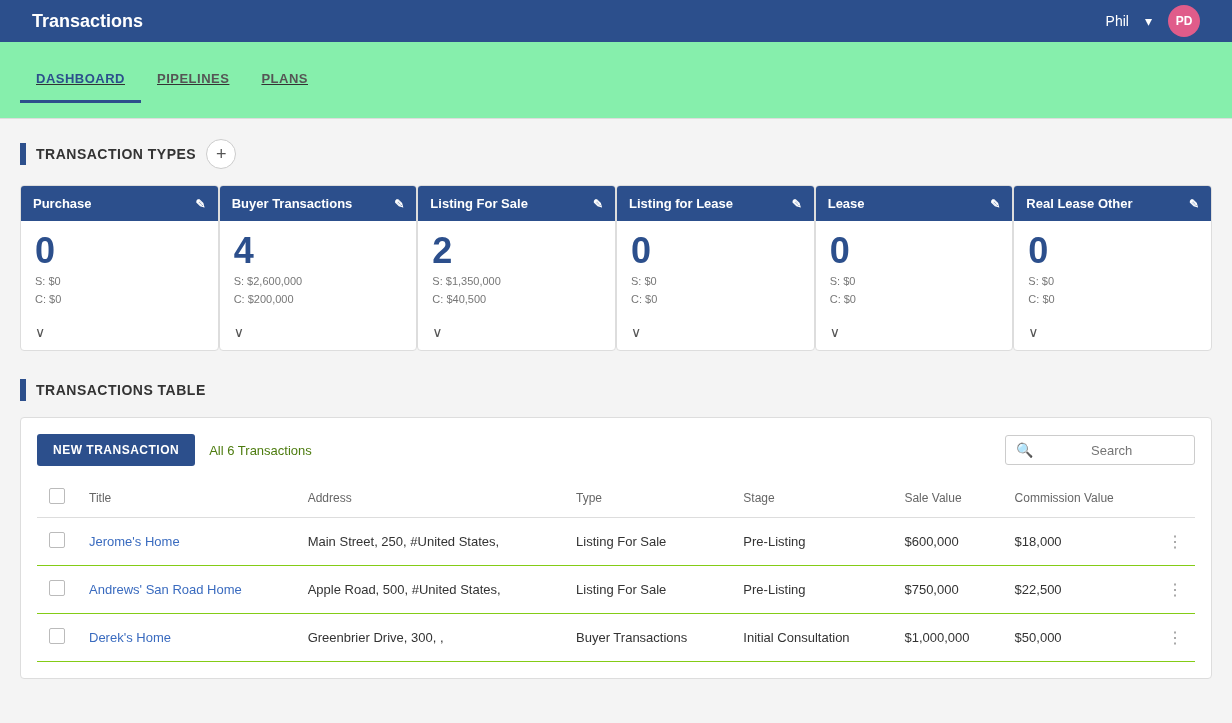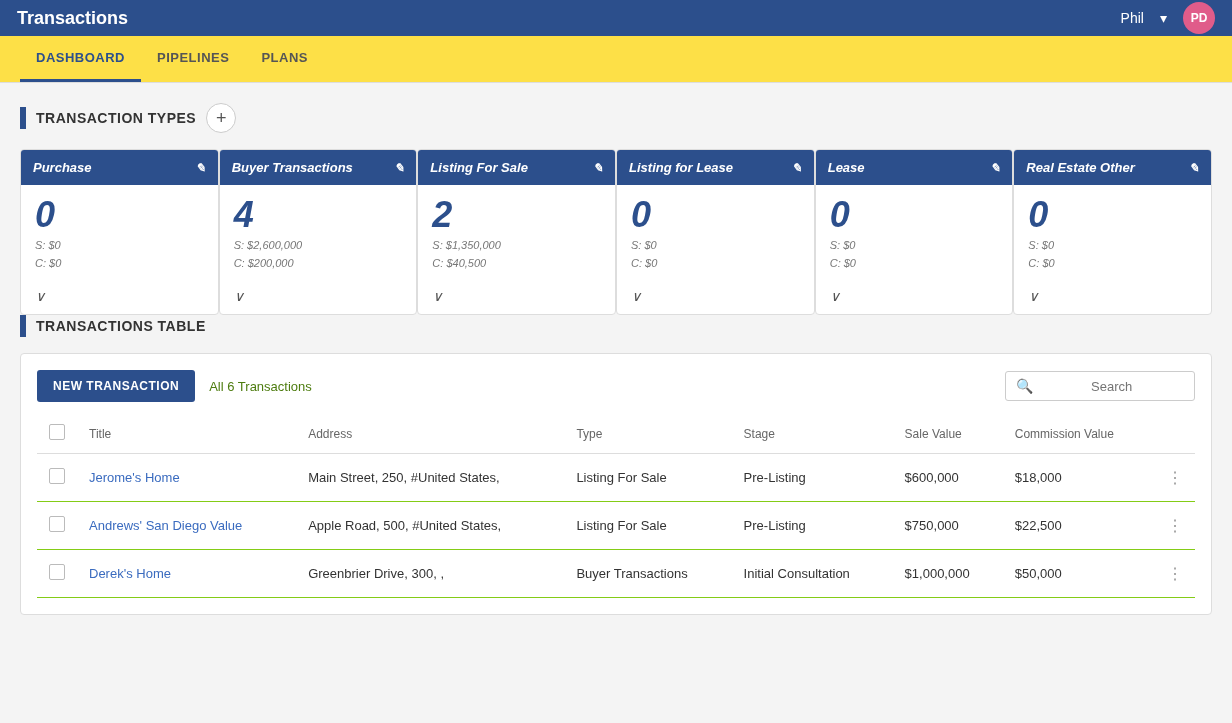"Transactions" .header { height: 36px -> 42px; padding: 0 17px -> 0 32px }
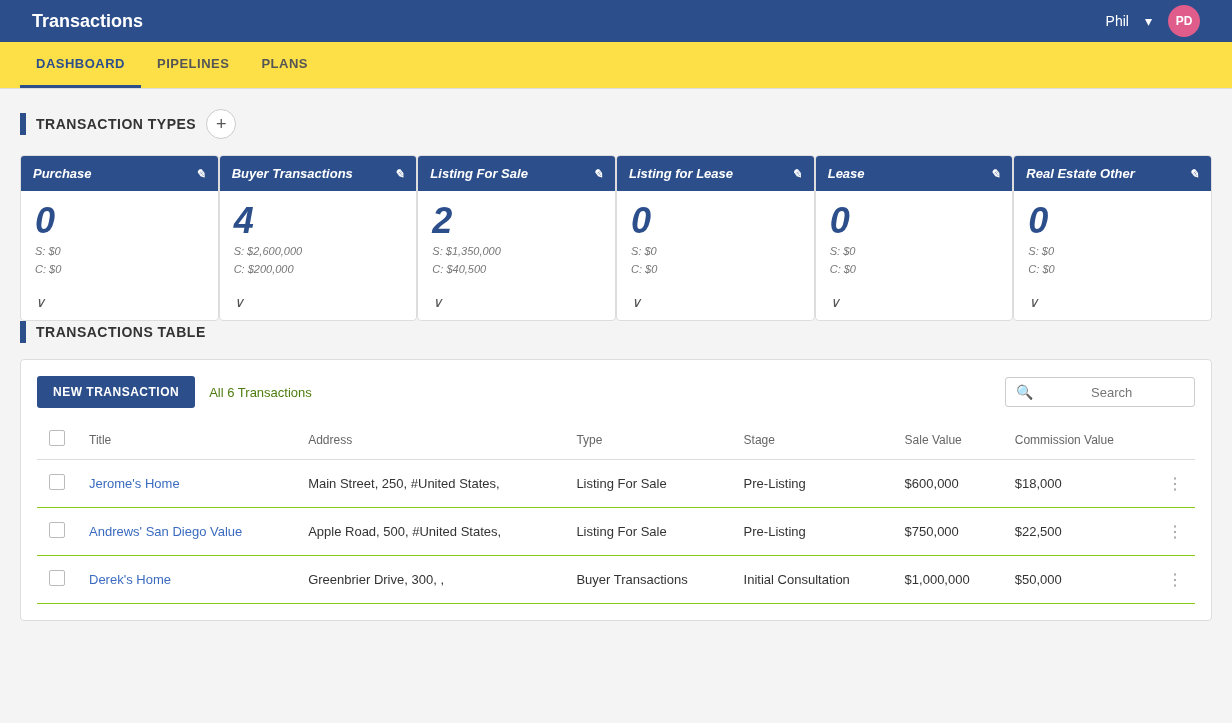"DASHBOARD" .tabs { background: #fde047 -> #86efac; padding: 0 20px -> 15px 20px; text-decoration: none -> underline }
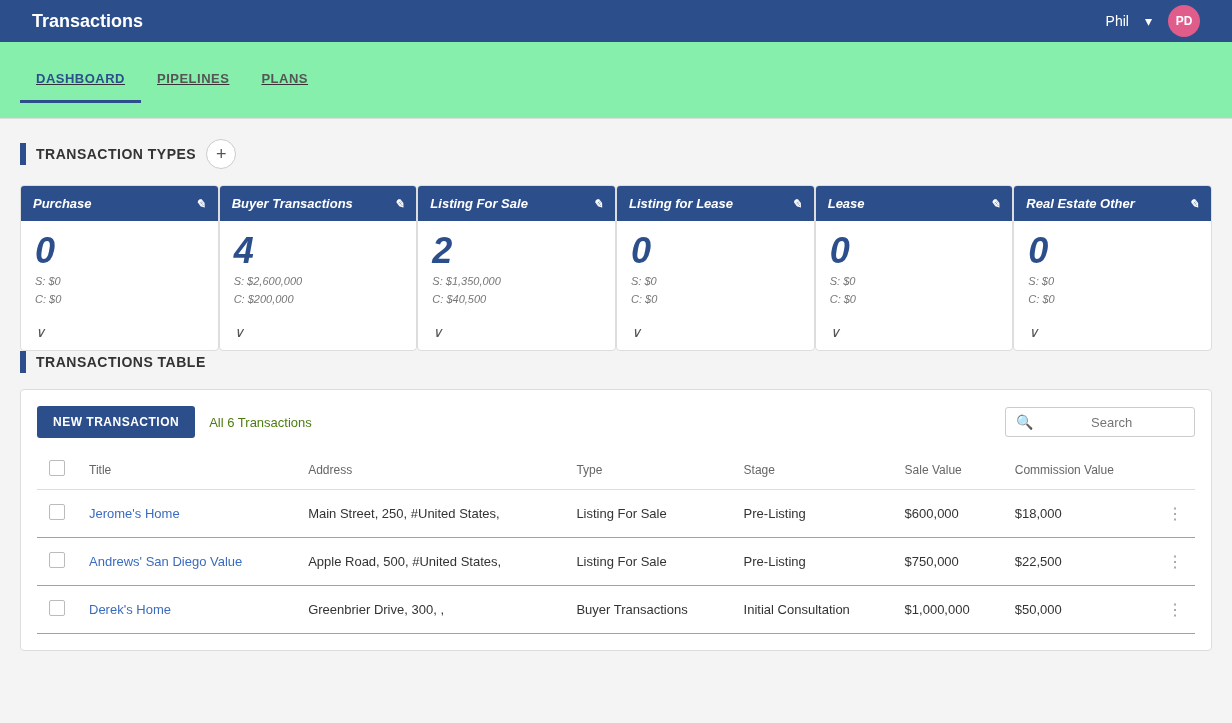"Purchase" .cards-row { font-style: italic -> none; margin-bottom: none -> 28px }
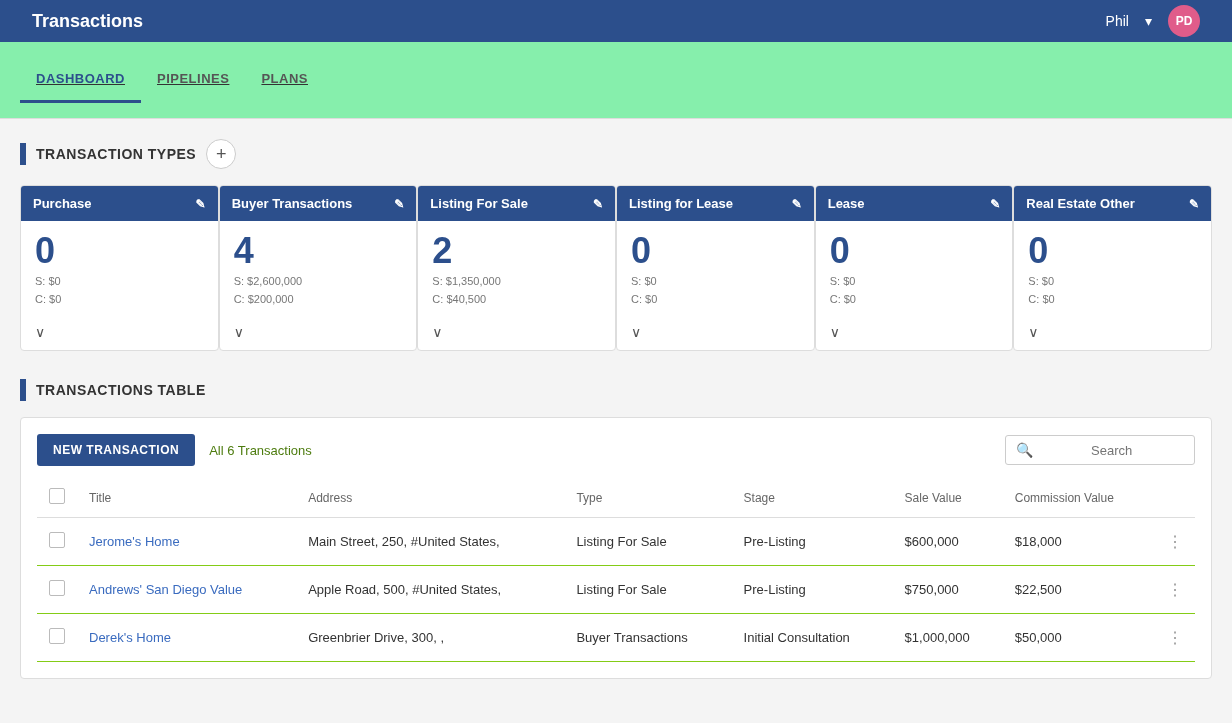"Real Estate Other" span { text: Estate -> Lease }
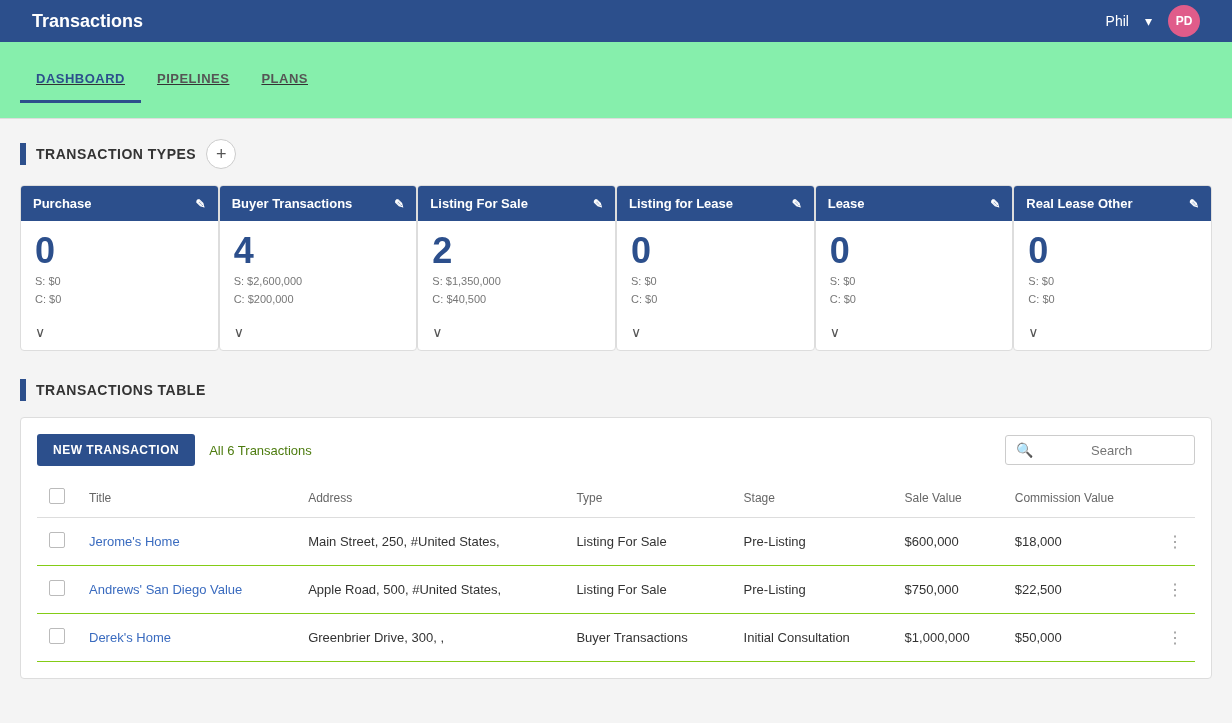"Andrews' San Diego Value" a { text: Diego Value -> Road Home }
